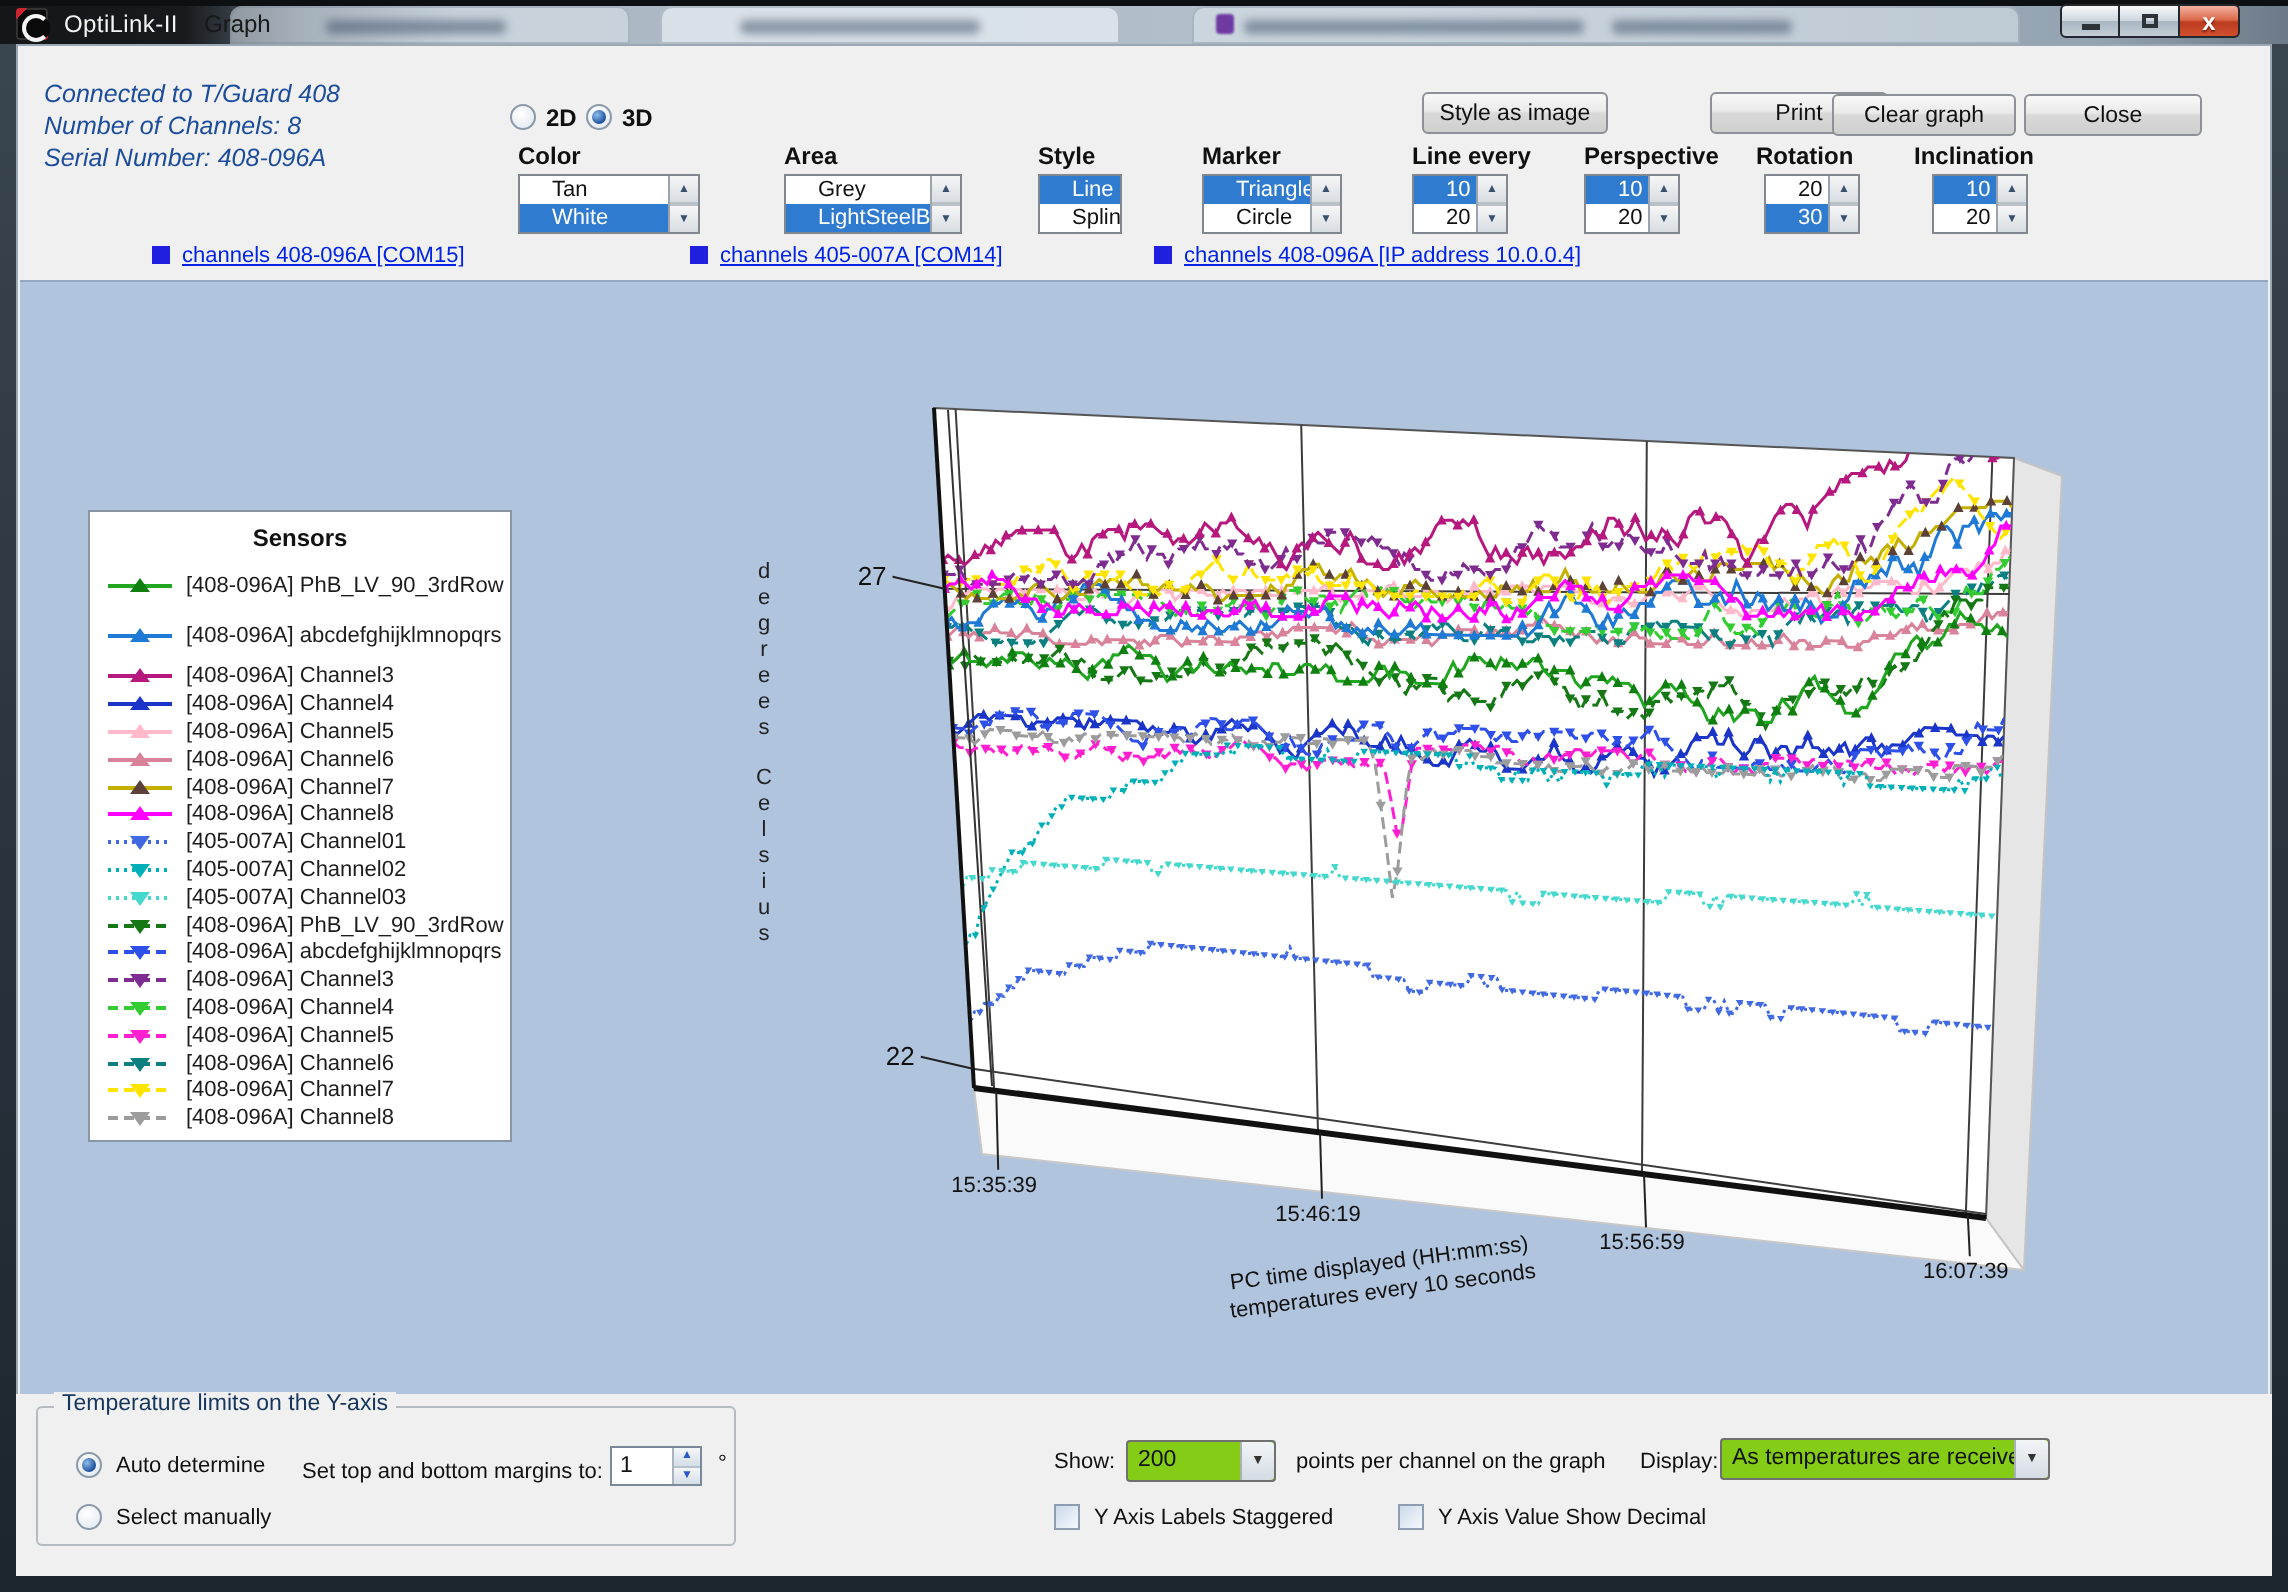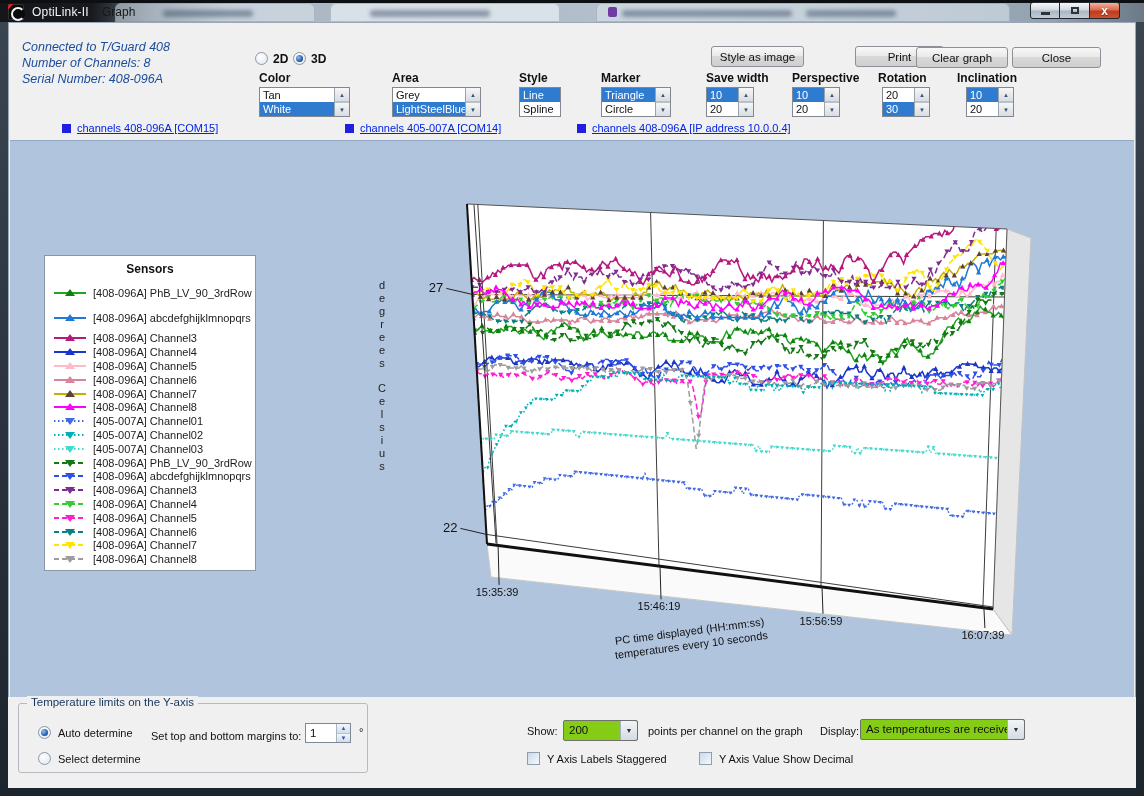"Save width" div.ctl-label { text: Save width -> Line every }
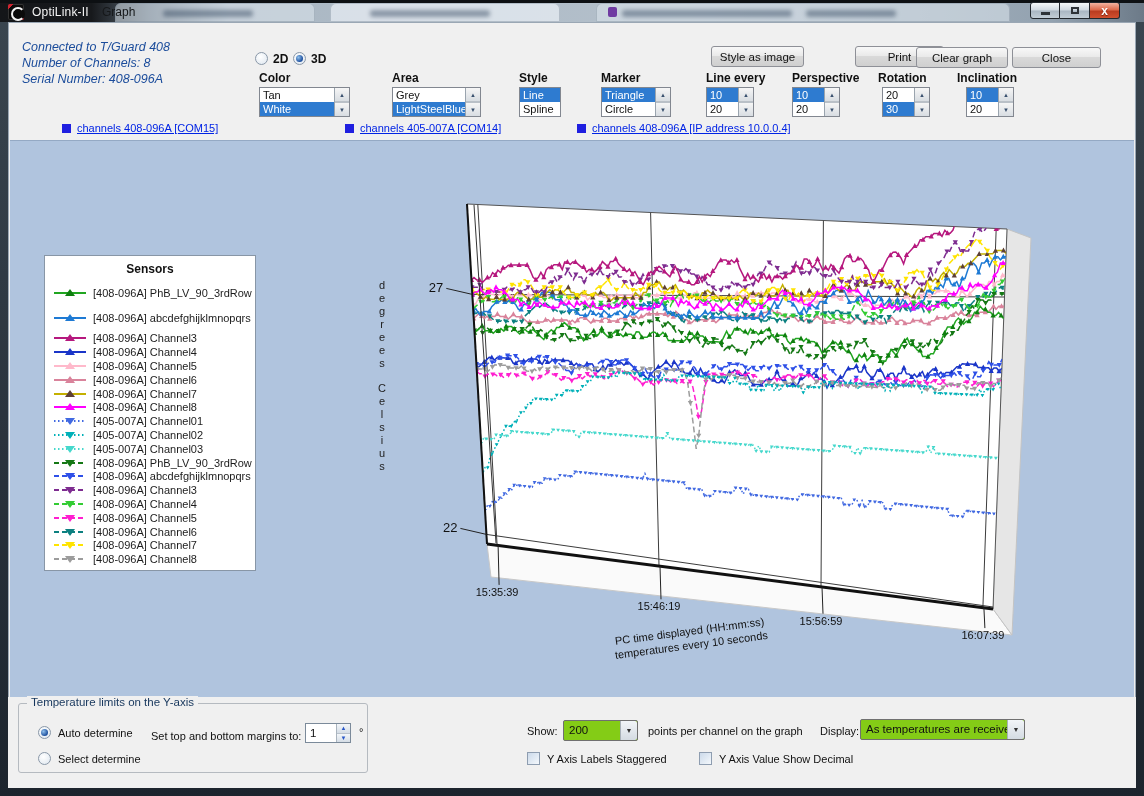"Tan" .lb-row { padding-left: 3px -> 16px }
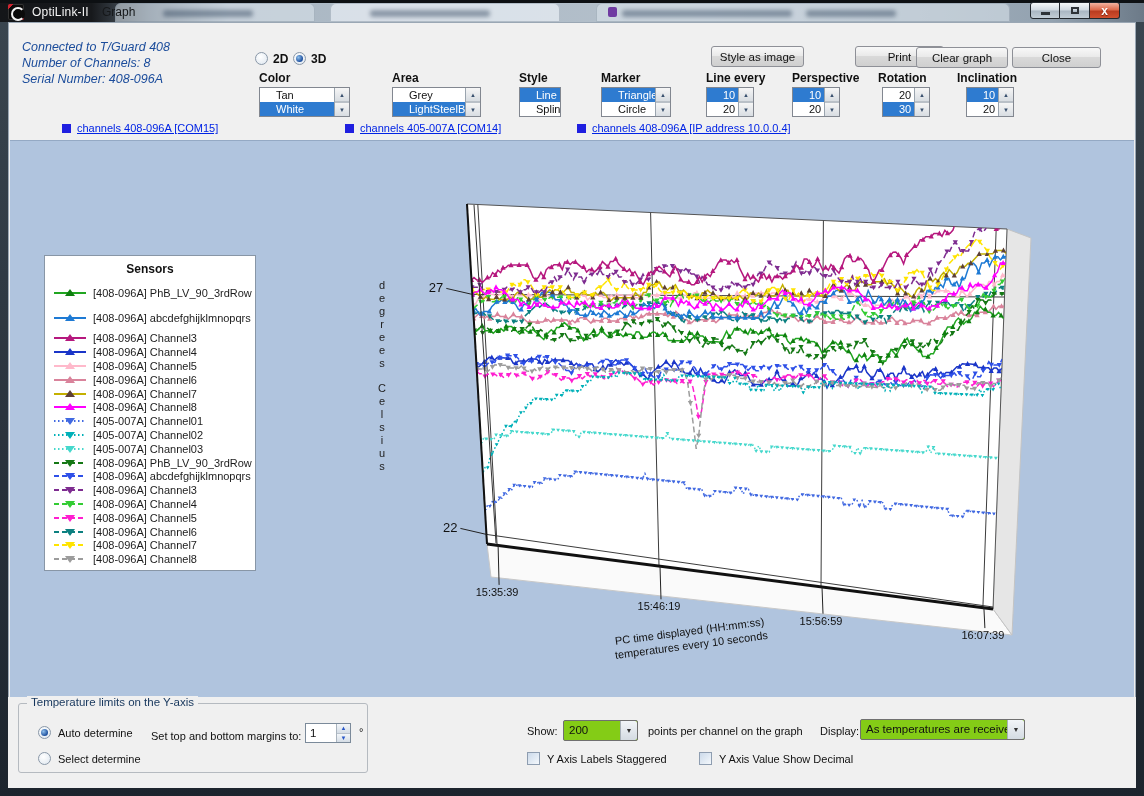"channels 408-096A [COM15]" div.chanlink { left: 62px -> 76px }
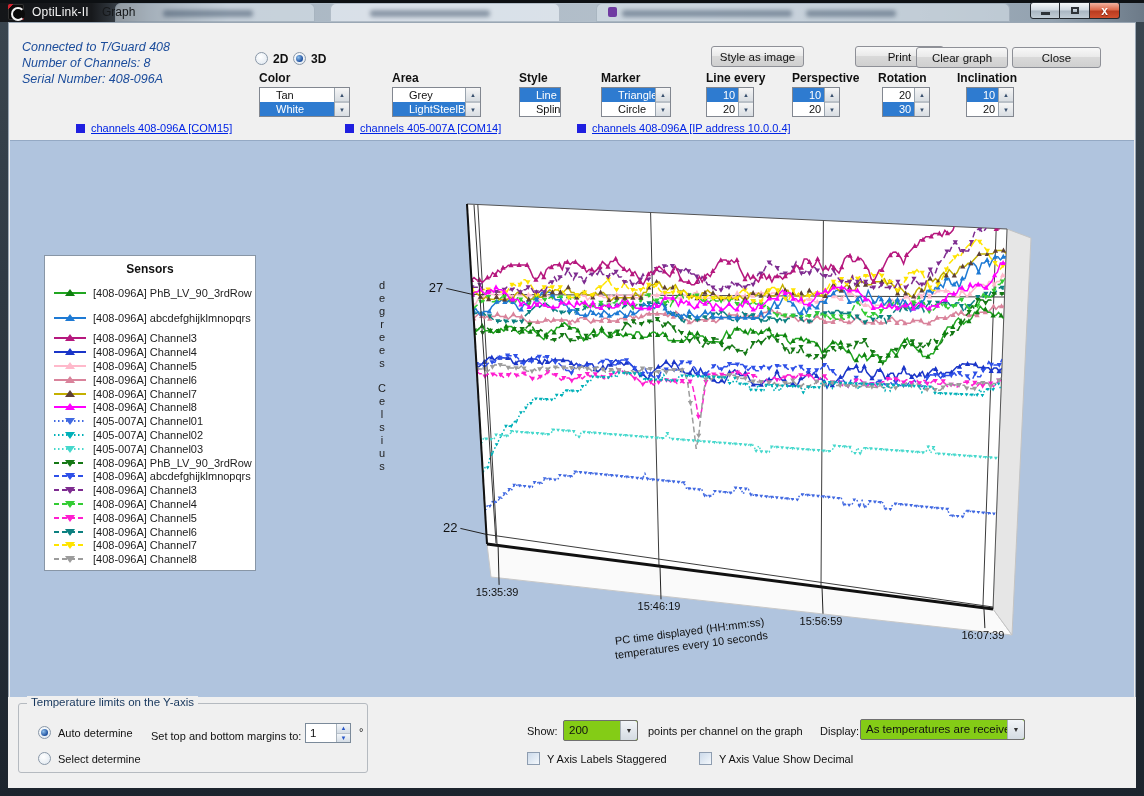"Select determine" div.ftext { text: determine -> manually }
